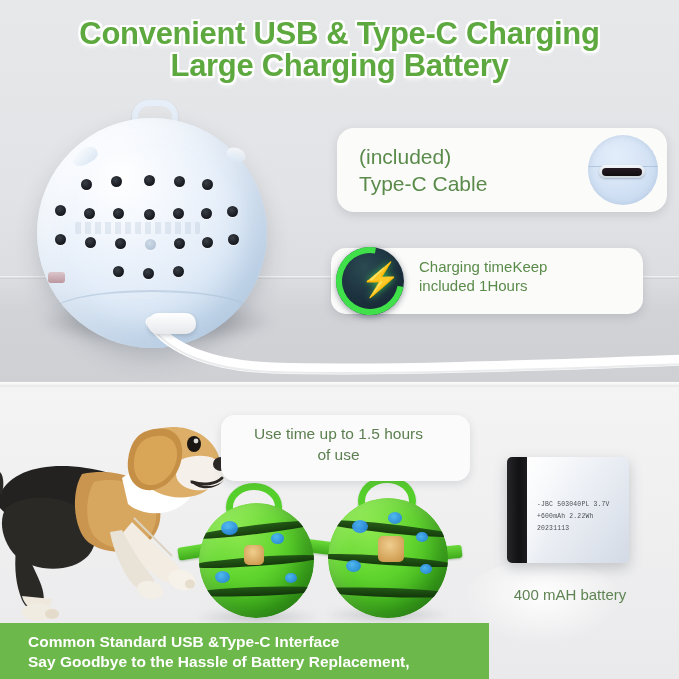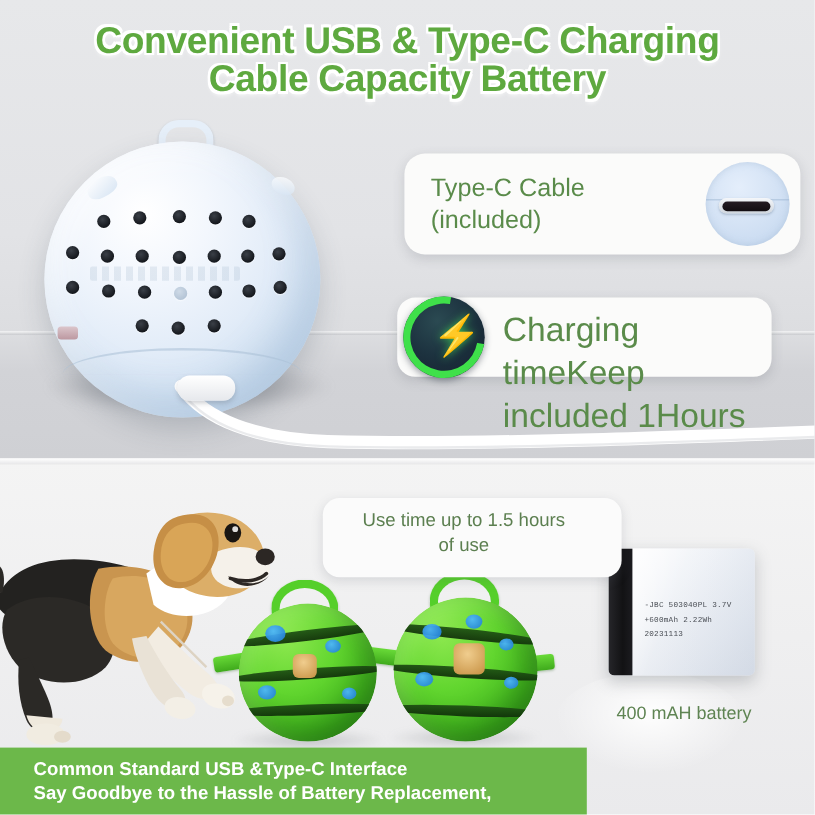"Cable Capacity Battery" div.title-line { text: Cable Capacity -> Large Charging }
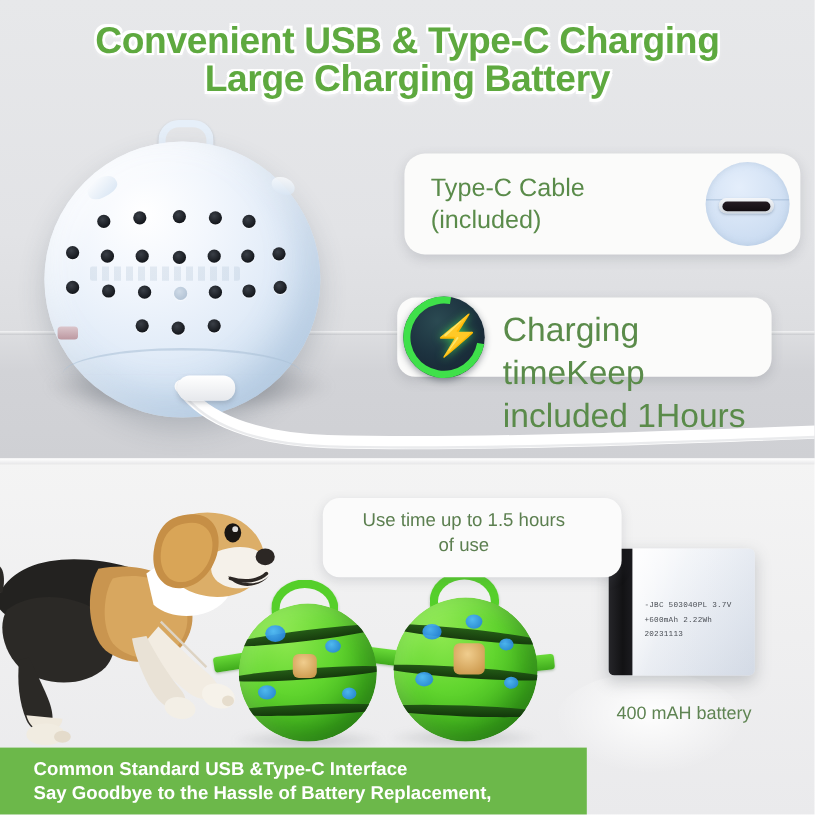"Type-C Cable" div { order: before "(included)" -> after "(included)" }
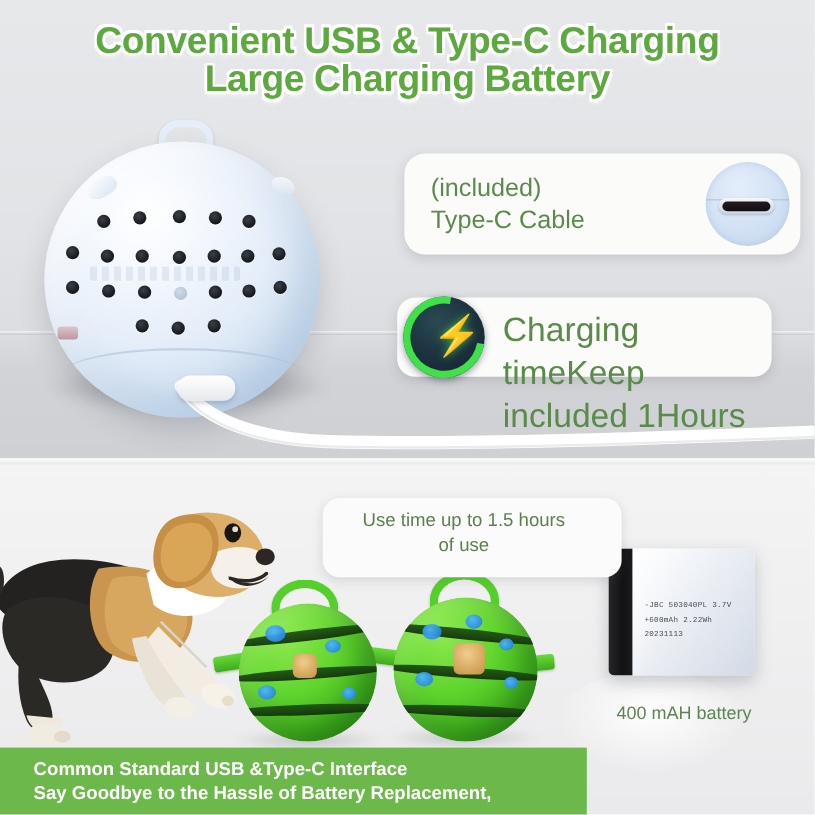"Charging timeKeep" .callout-charge .txt { font-size: 28px -> 15px }
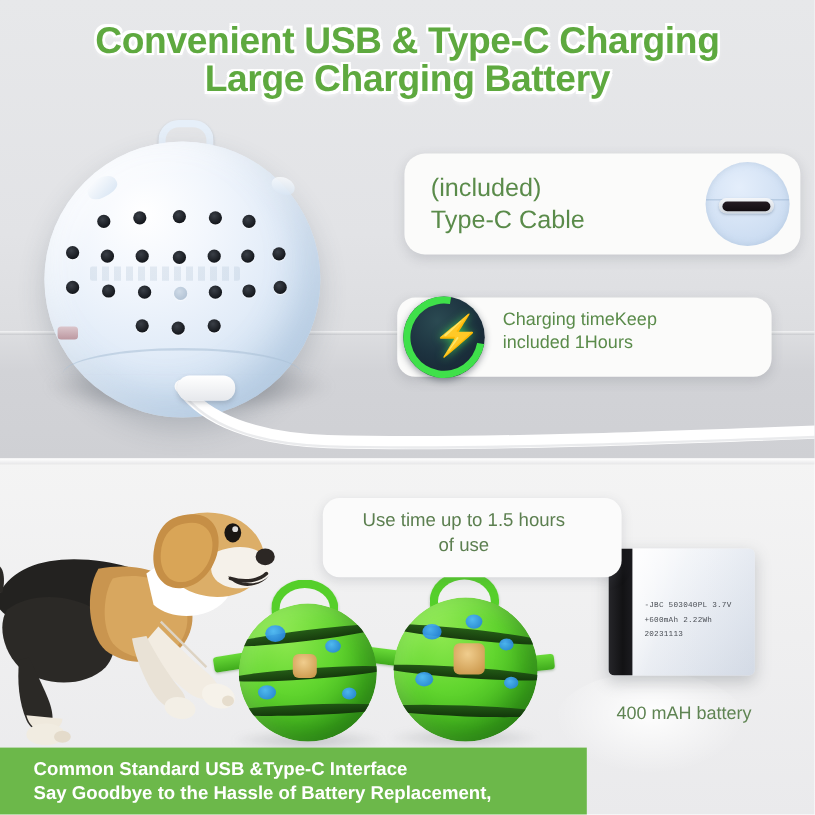"Use time up to 1.5" .callout-usetime { margin-left: 48px -> none }
